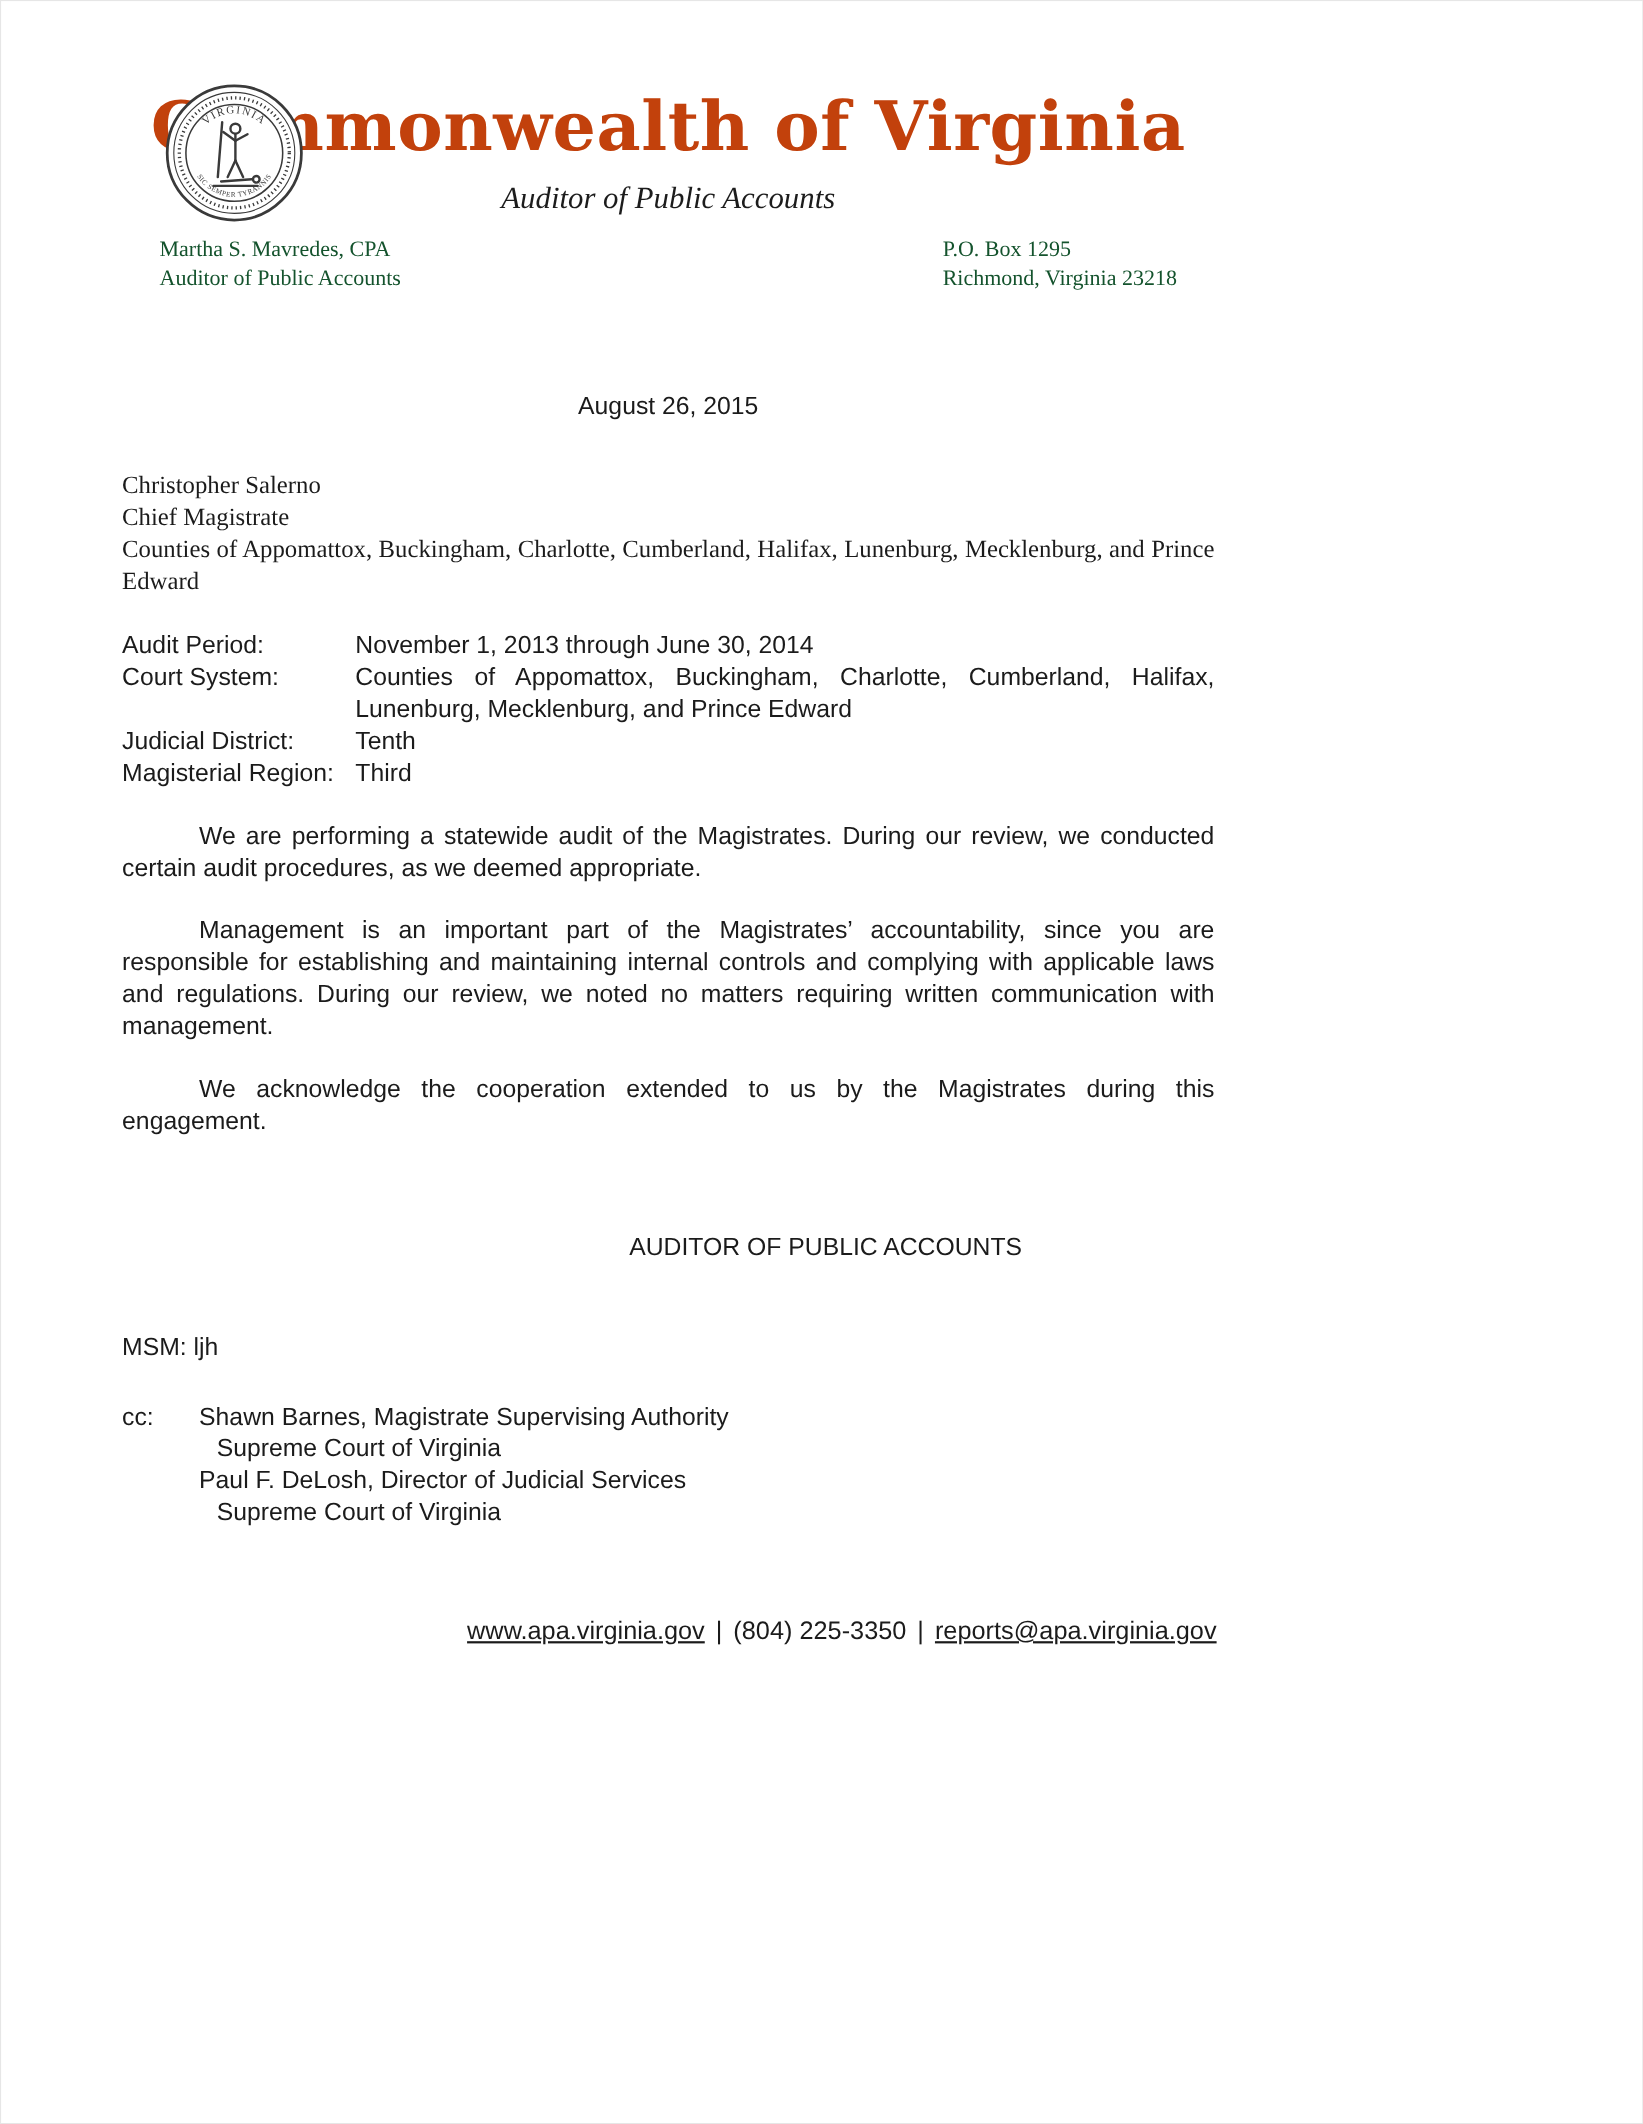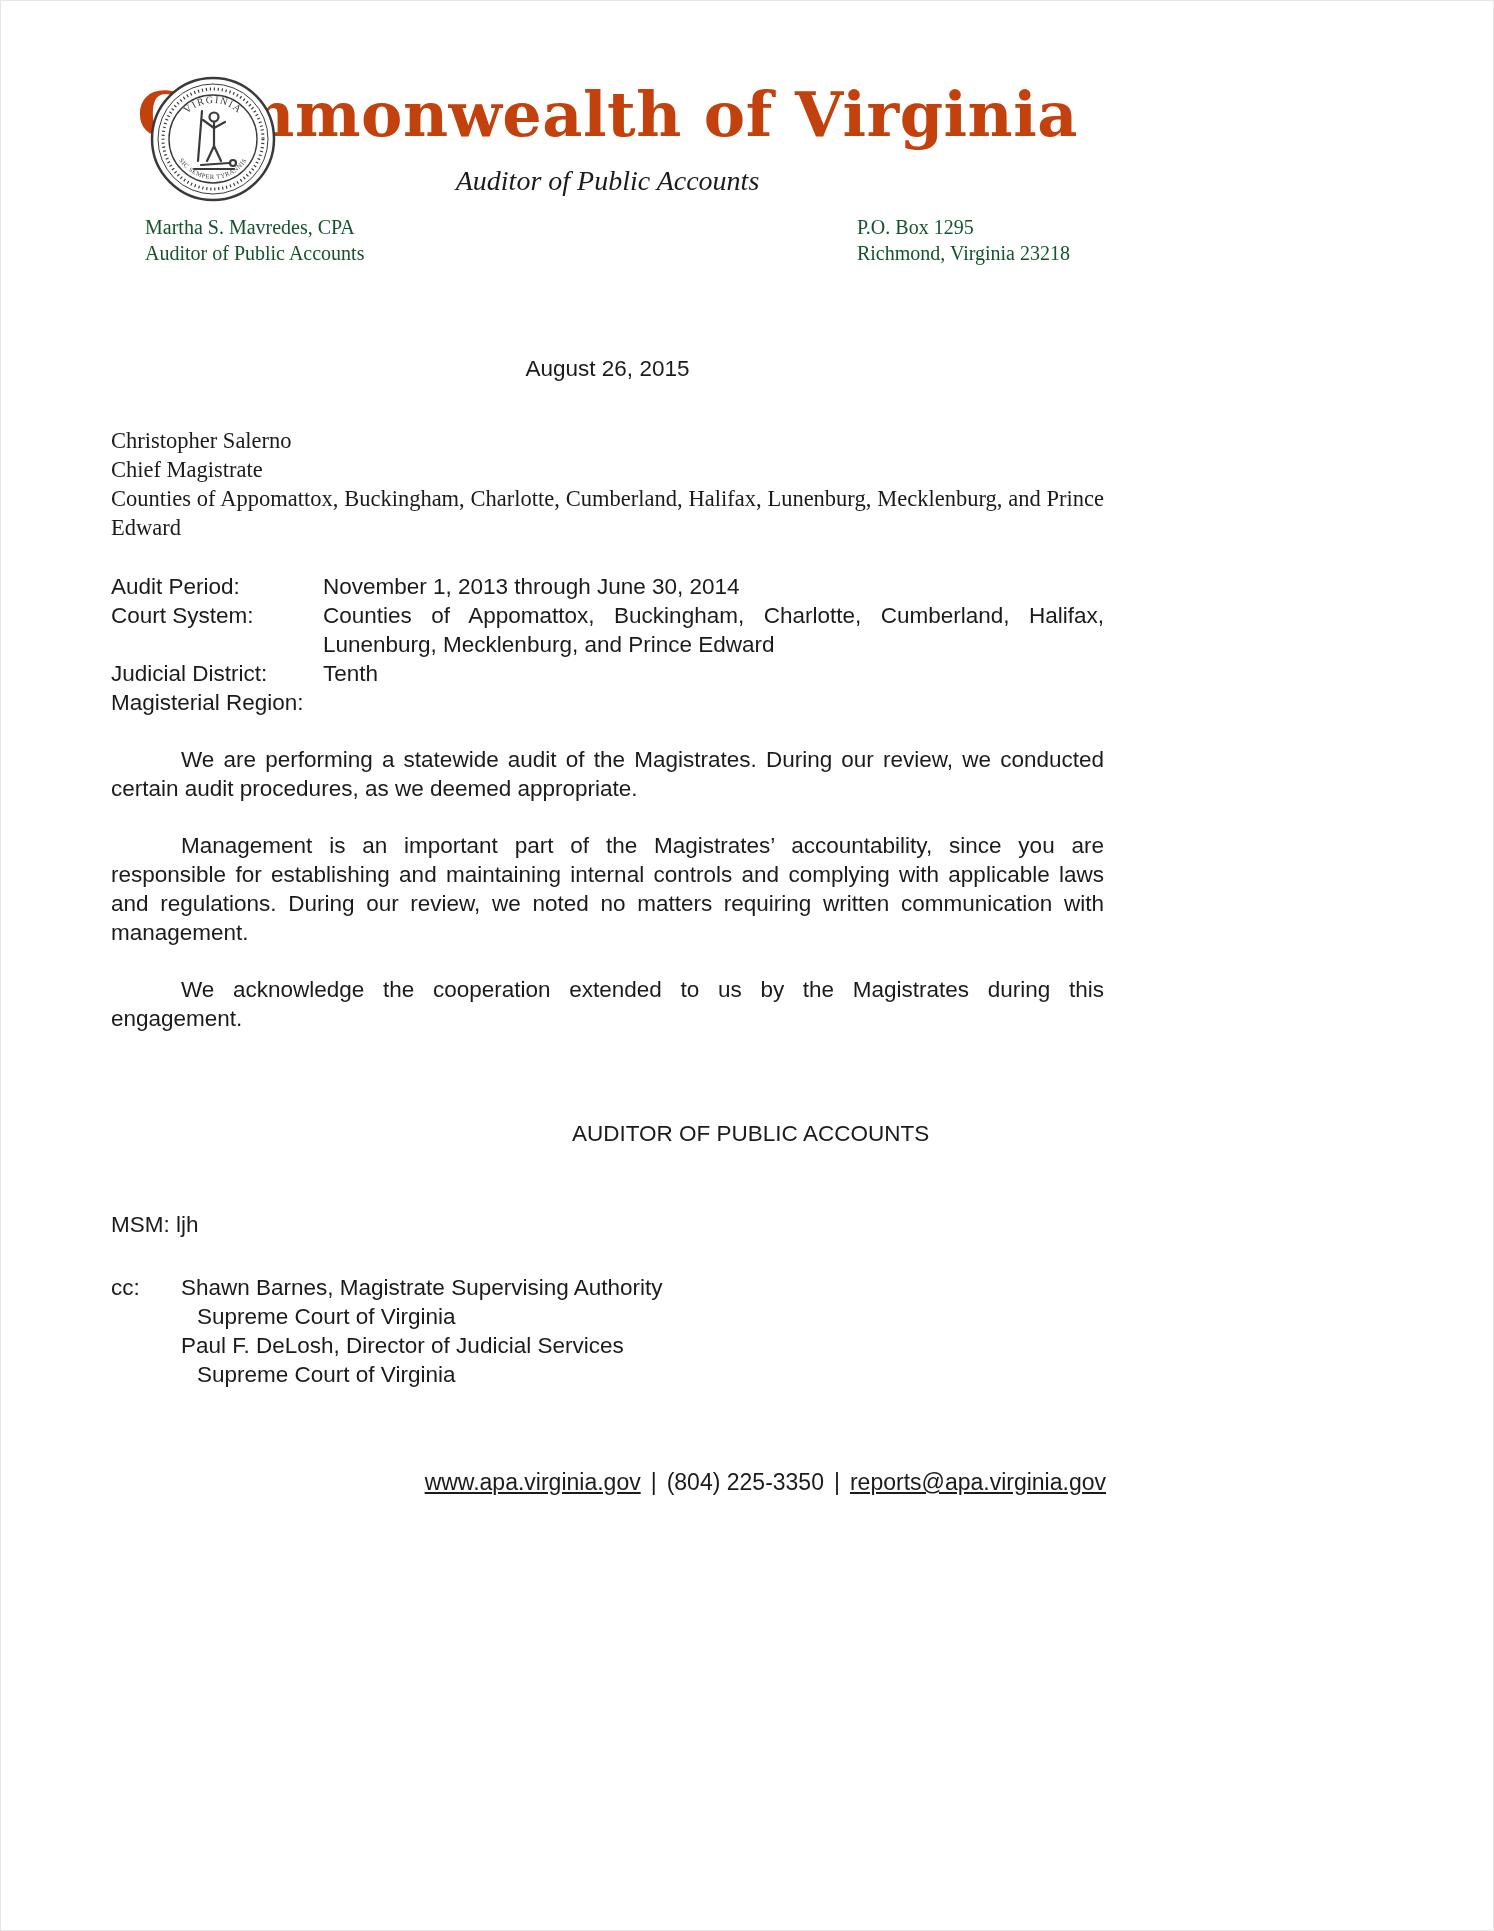"Third" div.value { html: none -> <div>Third</div> }
